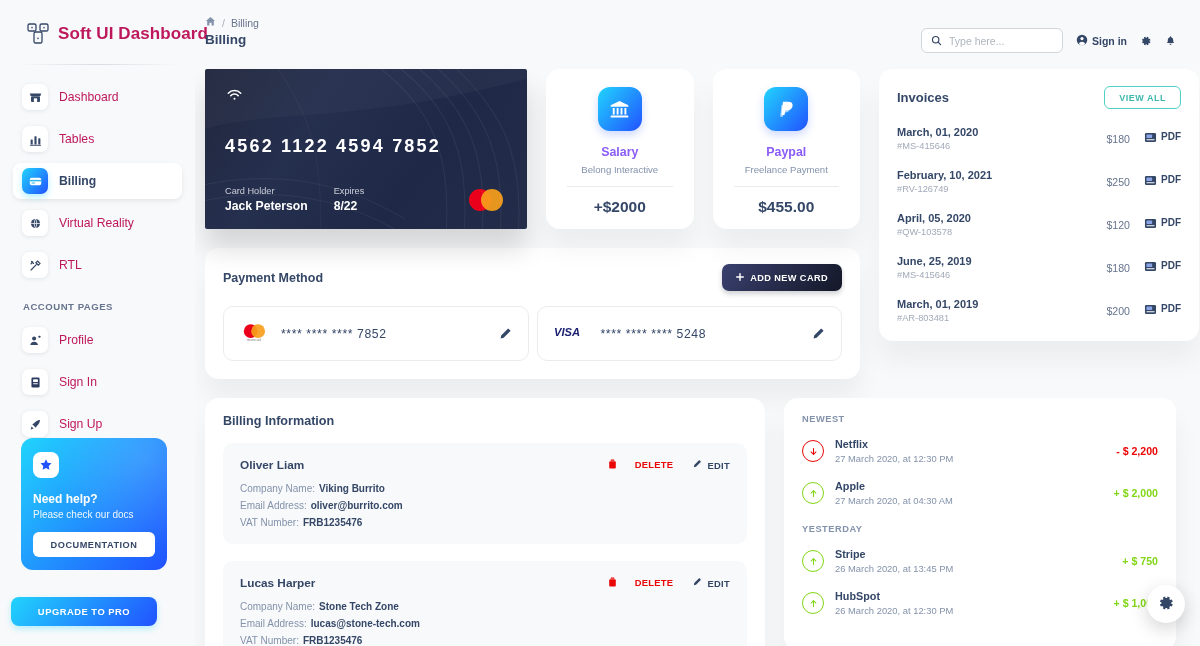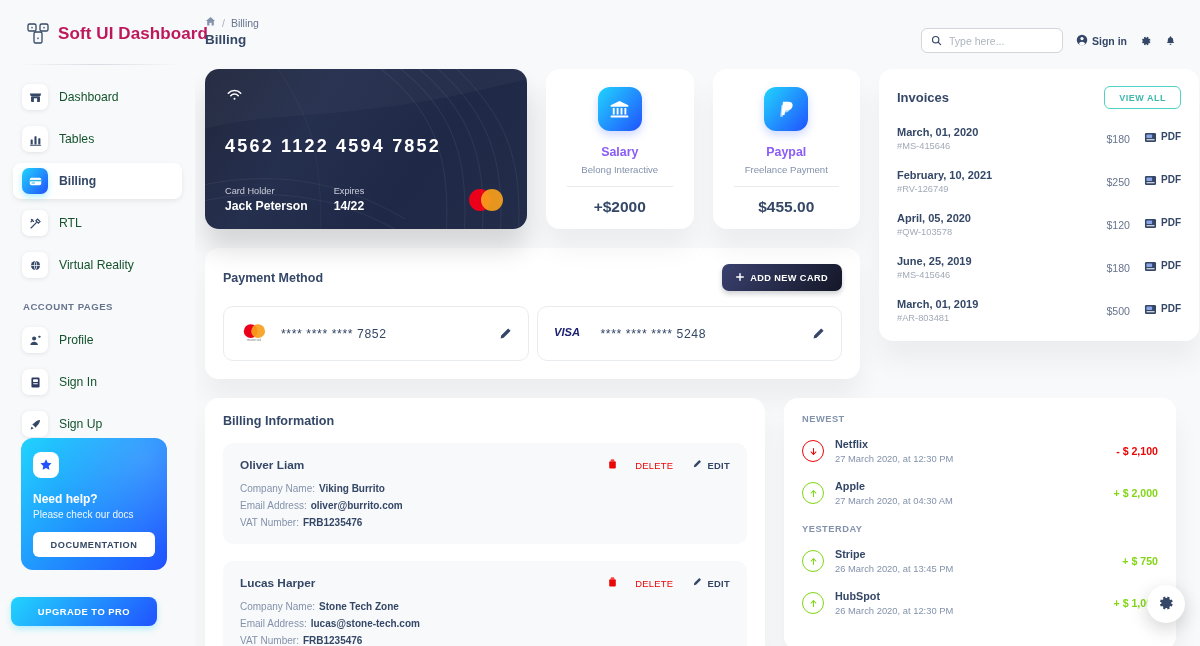"Dashboard" .nav-label { color: #14532d -> #be185d }
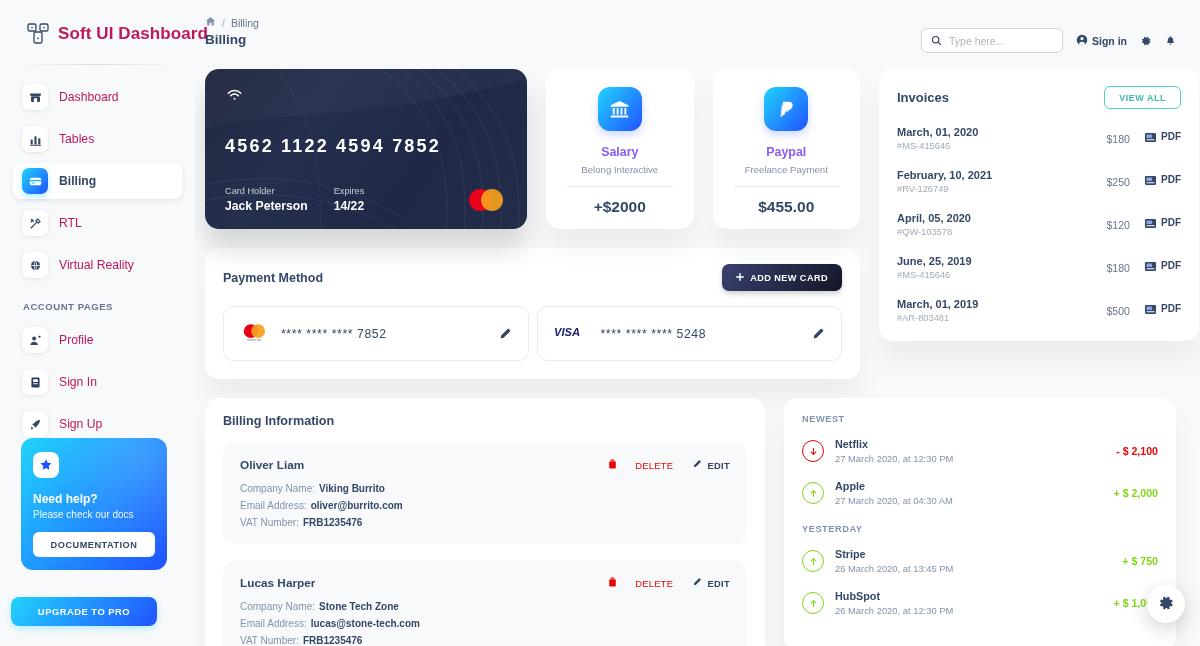"4562 1122 4594 7852" .cc { border-radius: 14px -> 2px }
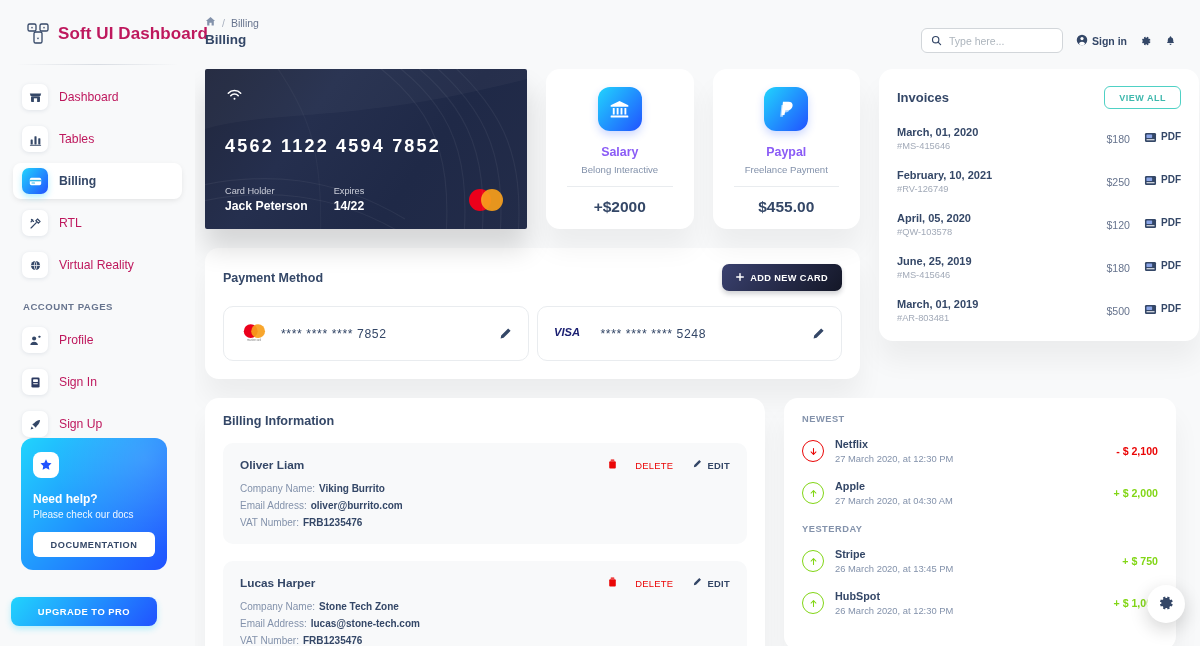"14/22" div.cc-val { text: 14/22 -> 8/22 }
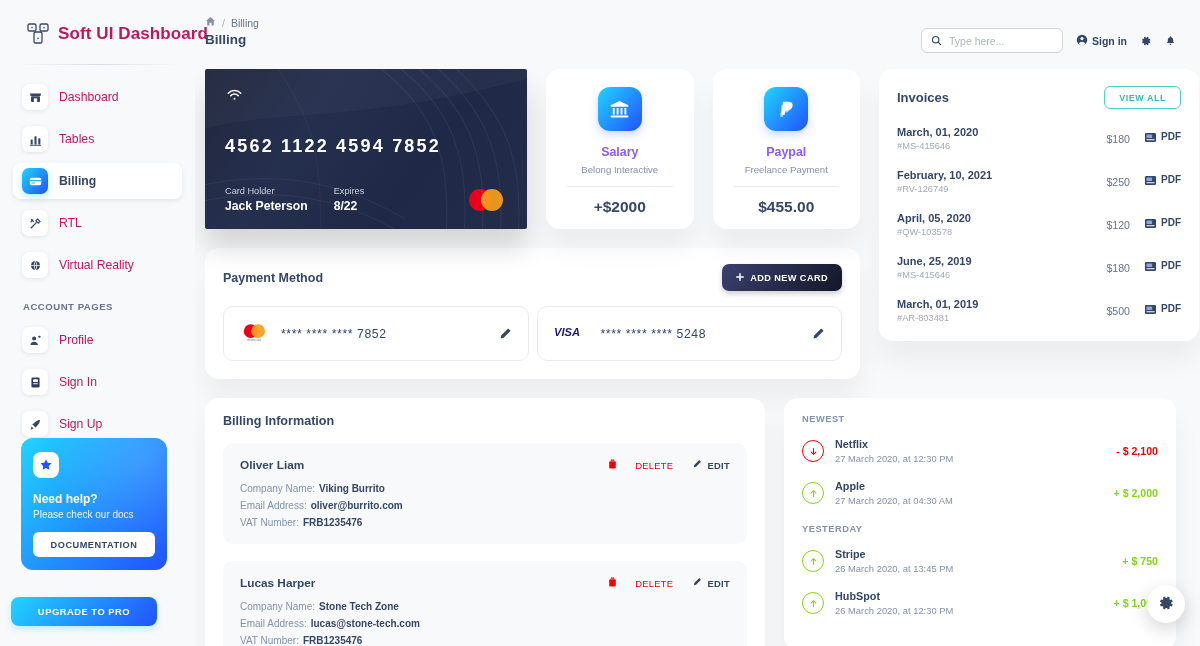"RTL" div.nav-item { order: before "Virtual Reality" -> after "Virtual Reality" }
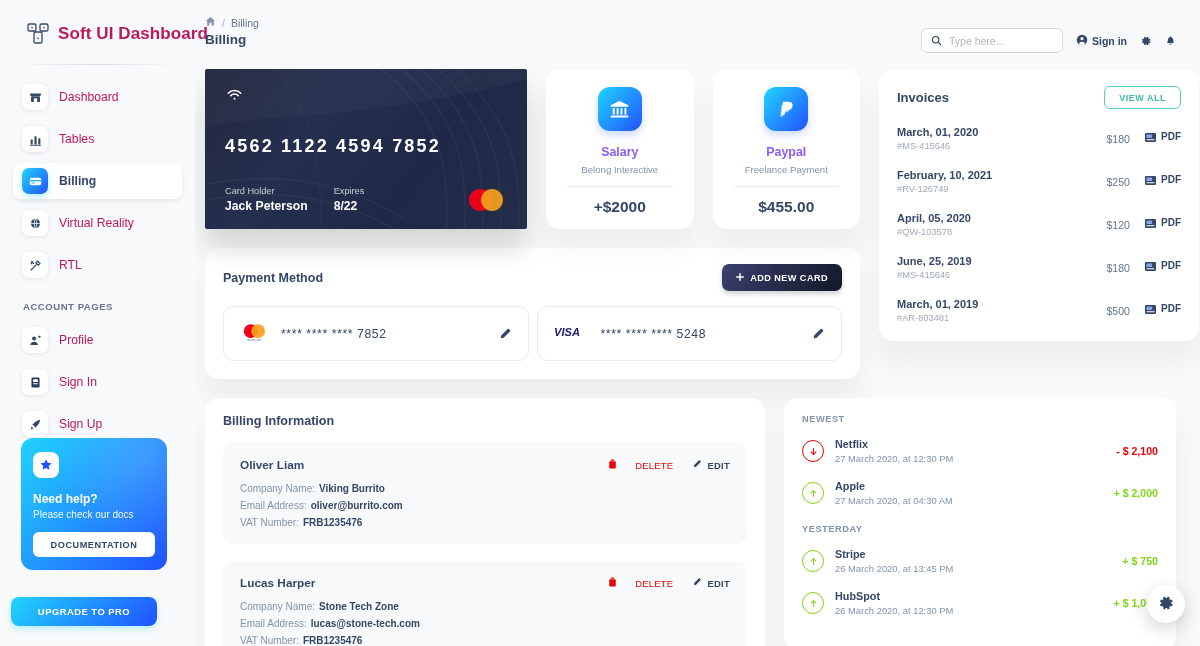"$500" div.inv-amt { text: $500 -> $200 }
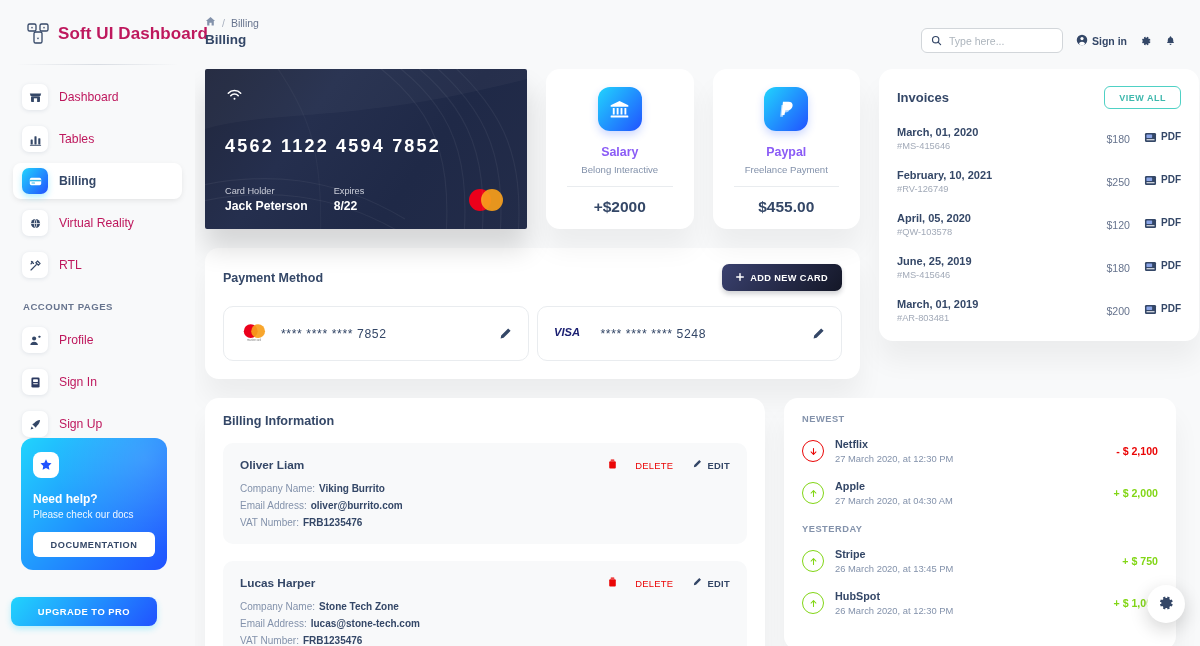"- $ 2,100" div.tr-amt { text: 2,100 -> 2,200 }
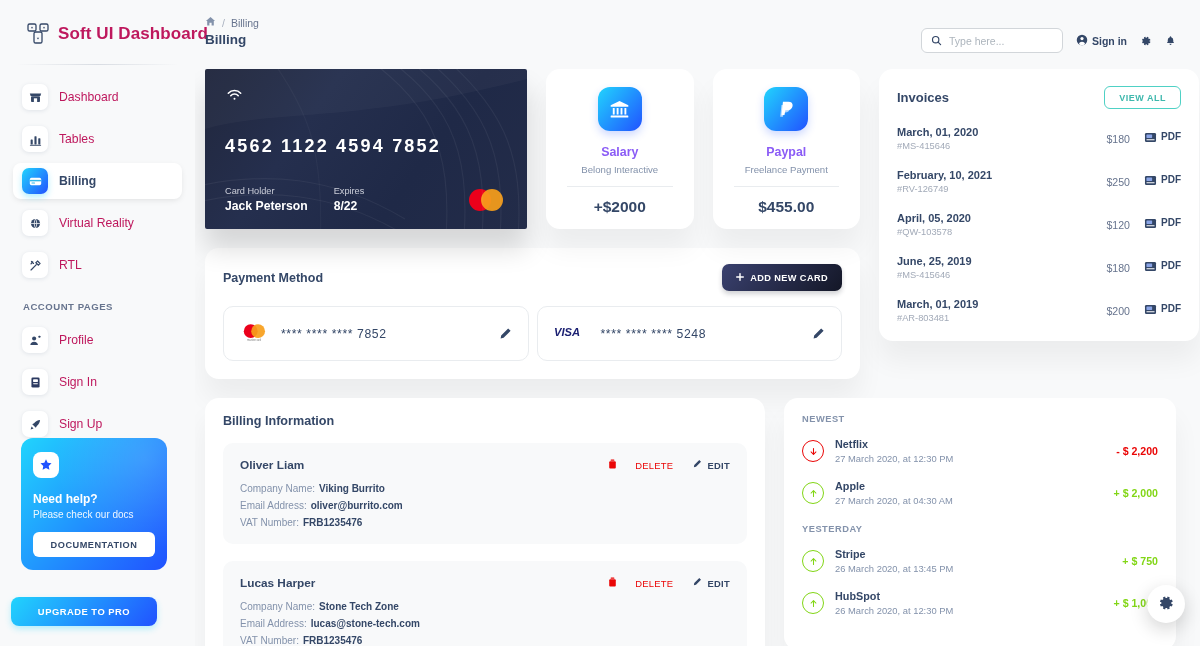"DELETE" .bi-del { align-items: center -> flex-start; font-weight: 400 -> 700 }
